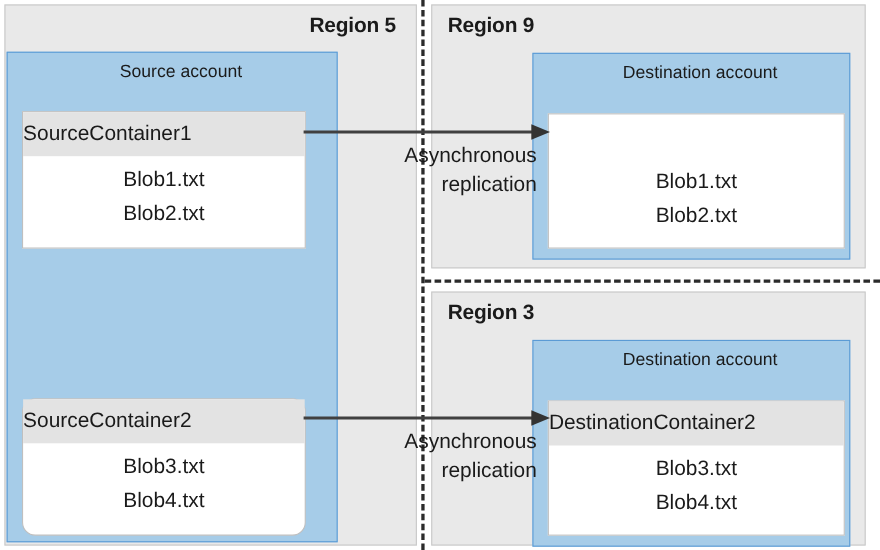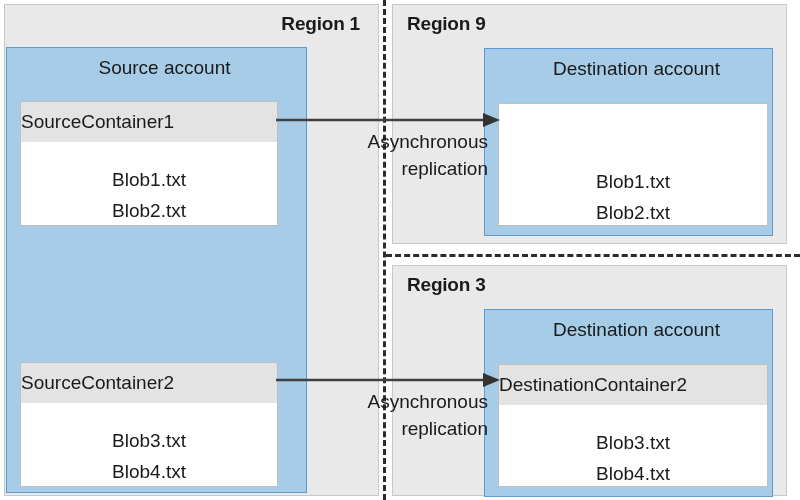"Region 1" div.region-title { text: 1 -> 5 }
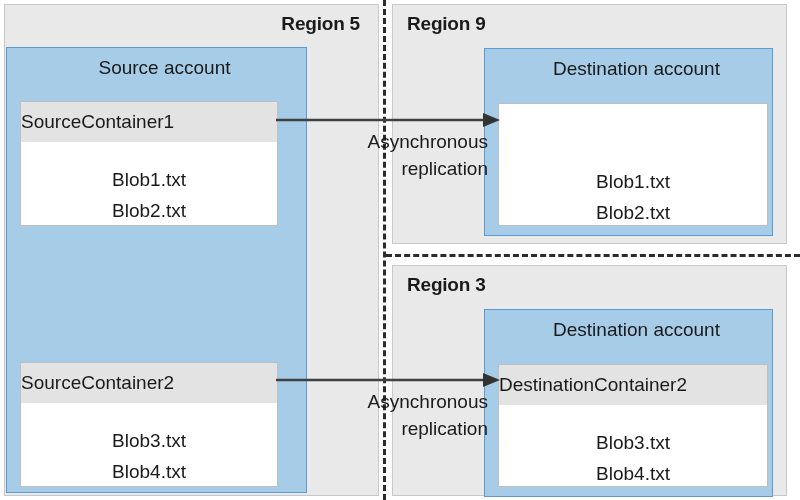"Source account" .account-title { font-size: 19px -> 16px }
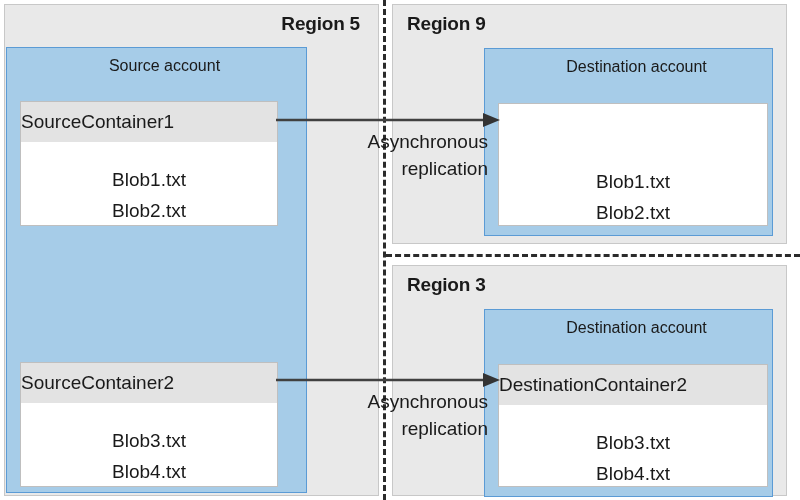"Blob1.txt" .blob-list { padding-top: 22px -> 6px }
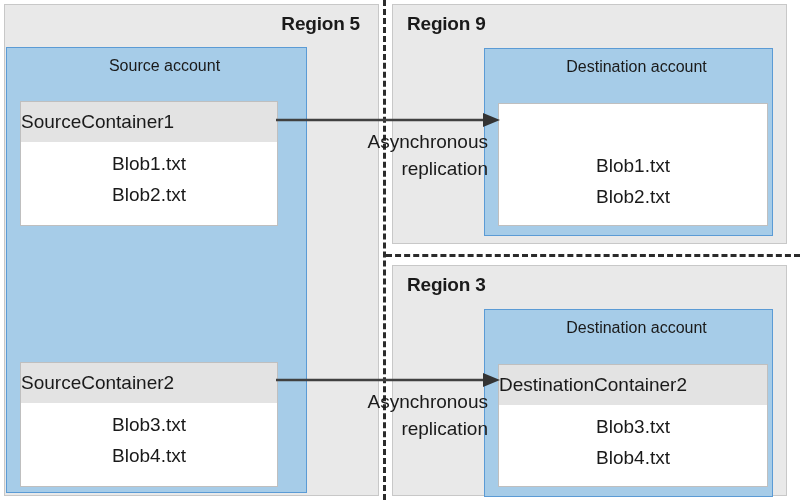"SourceContainer2" #source-container-2 { border-radius: none -> 12px }
